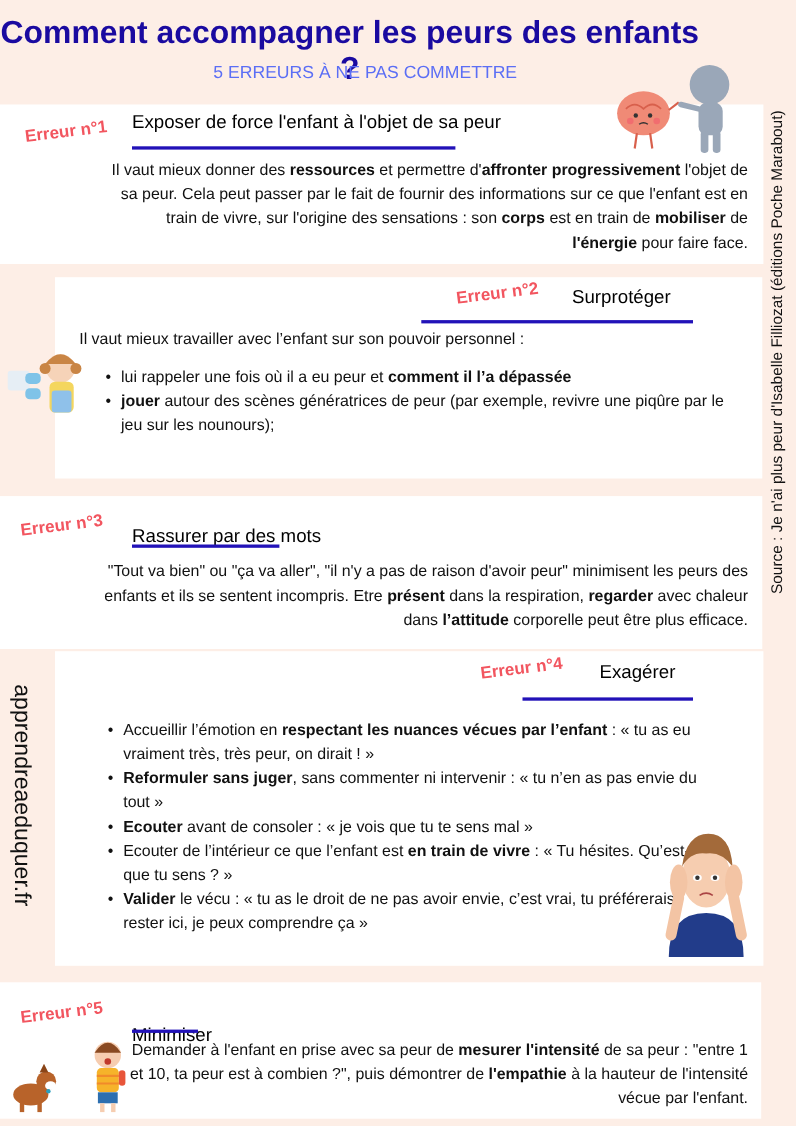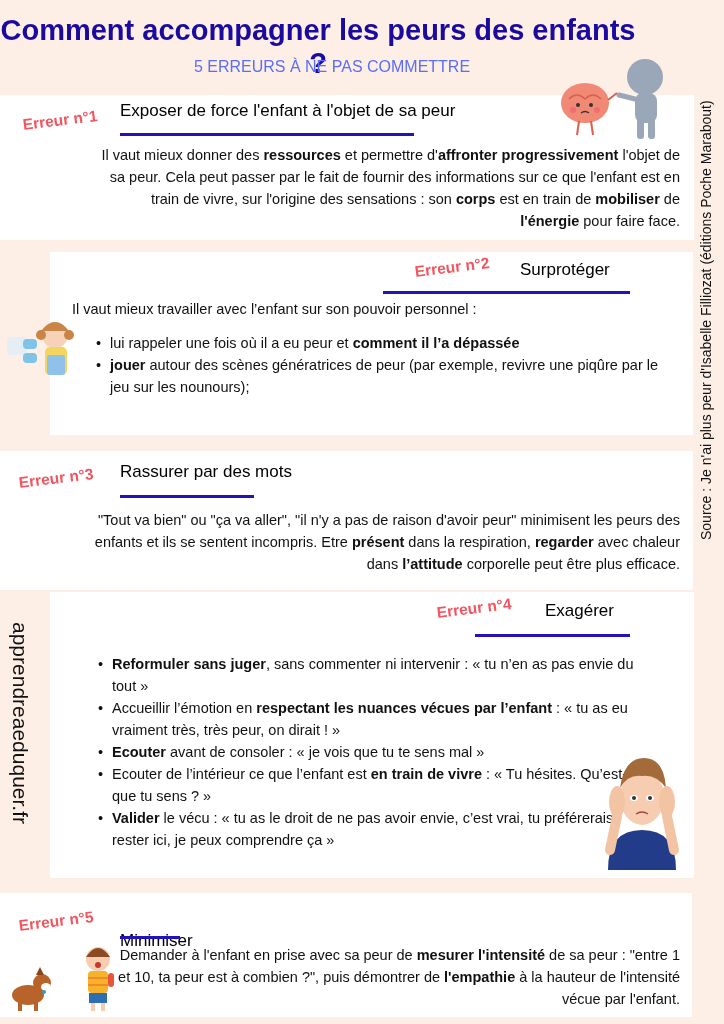"Rassurer par des mots" div.heading { top: 462px -> 478px }
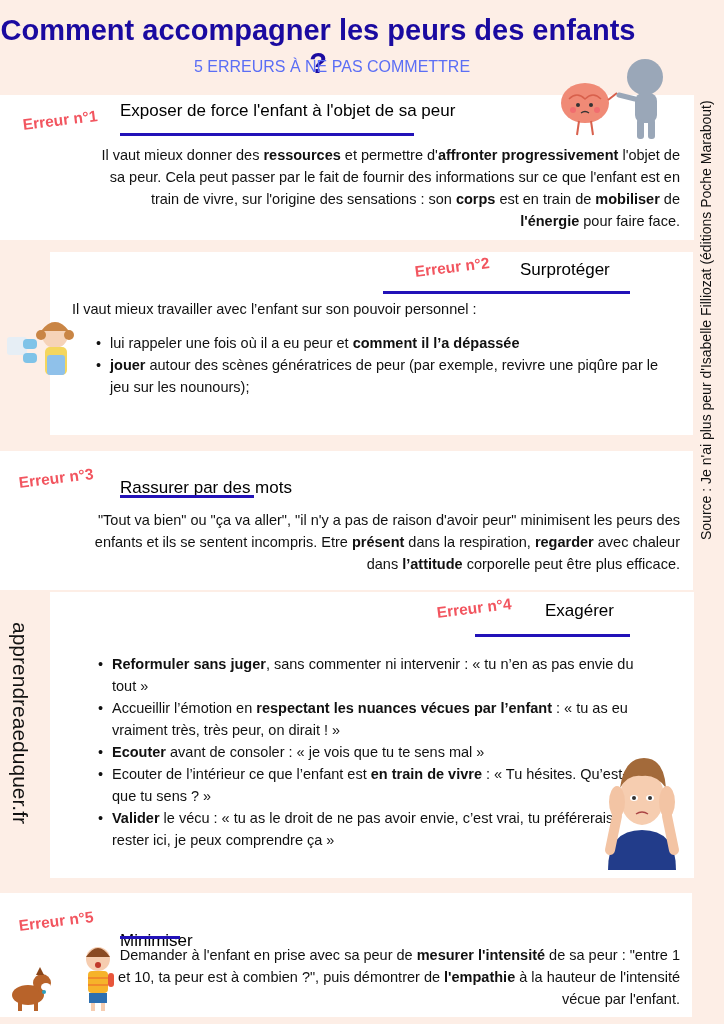"Reformuler sans juger, sans commenter" li { order: before "Accueillir l’émotion en respectant les" -> after "Accueillir l’émotion en respectant les" }
